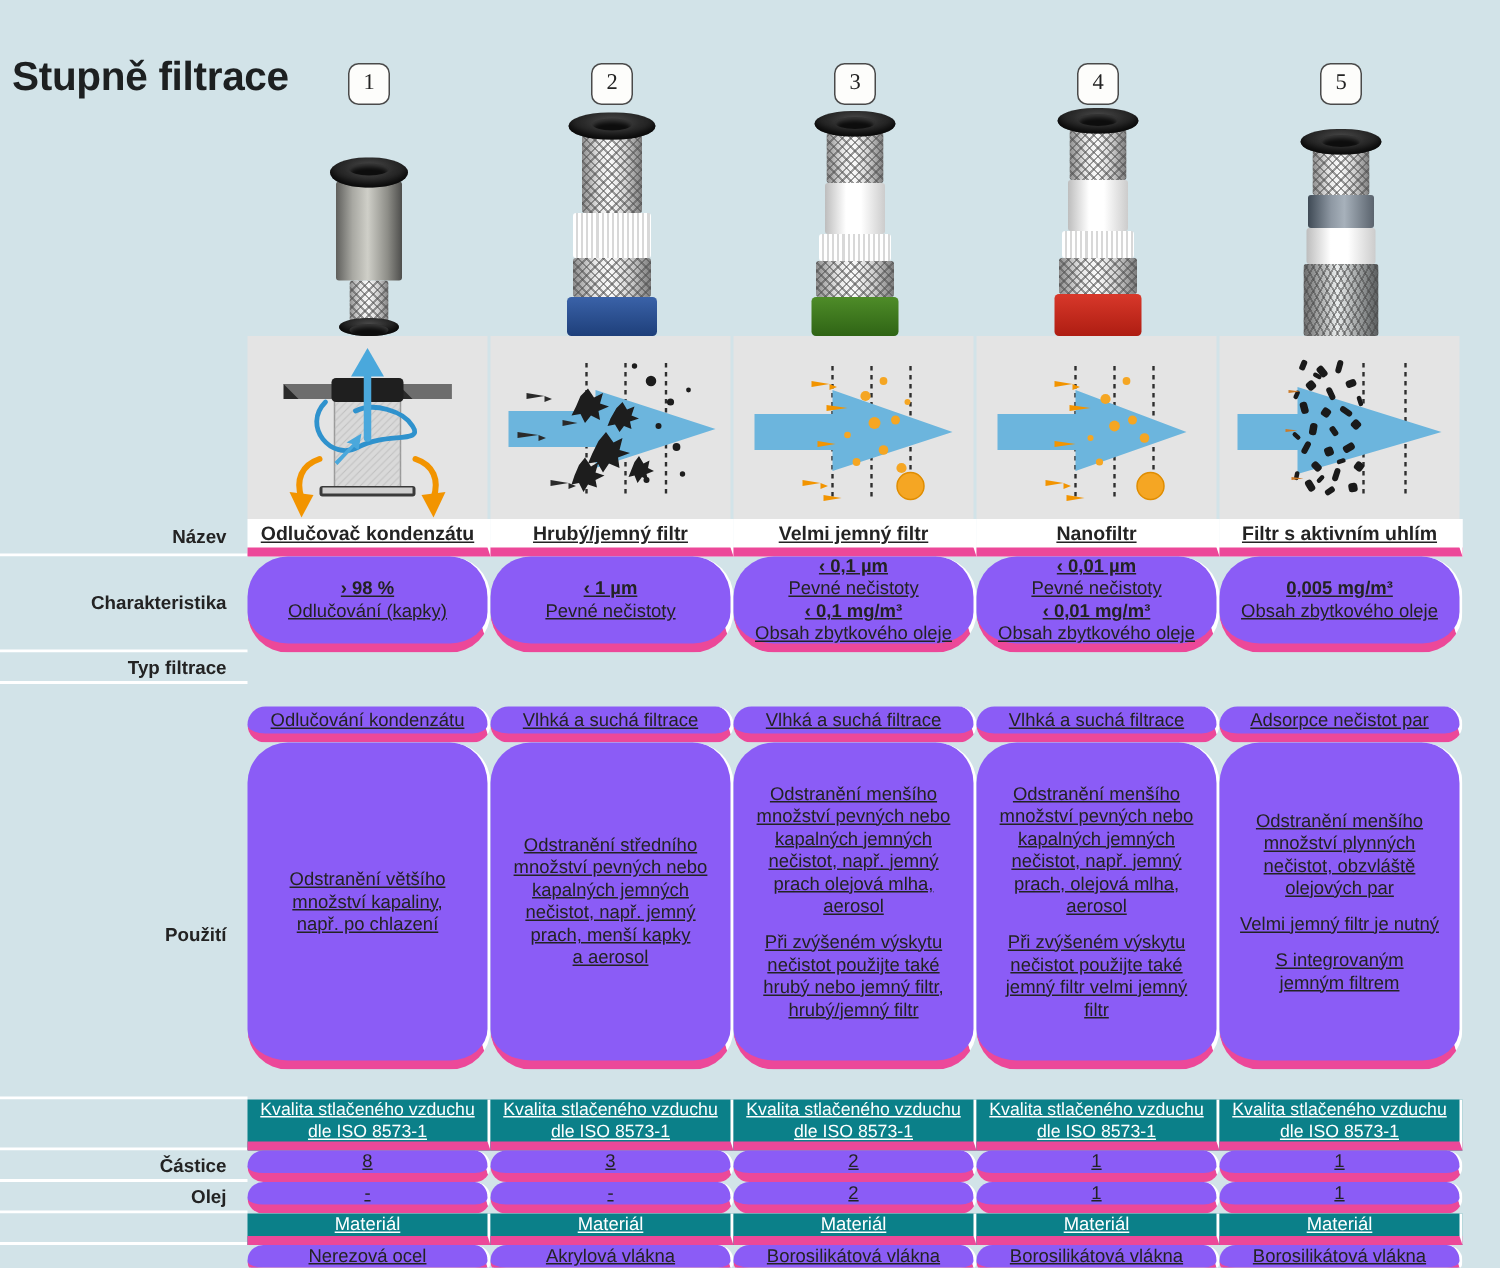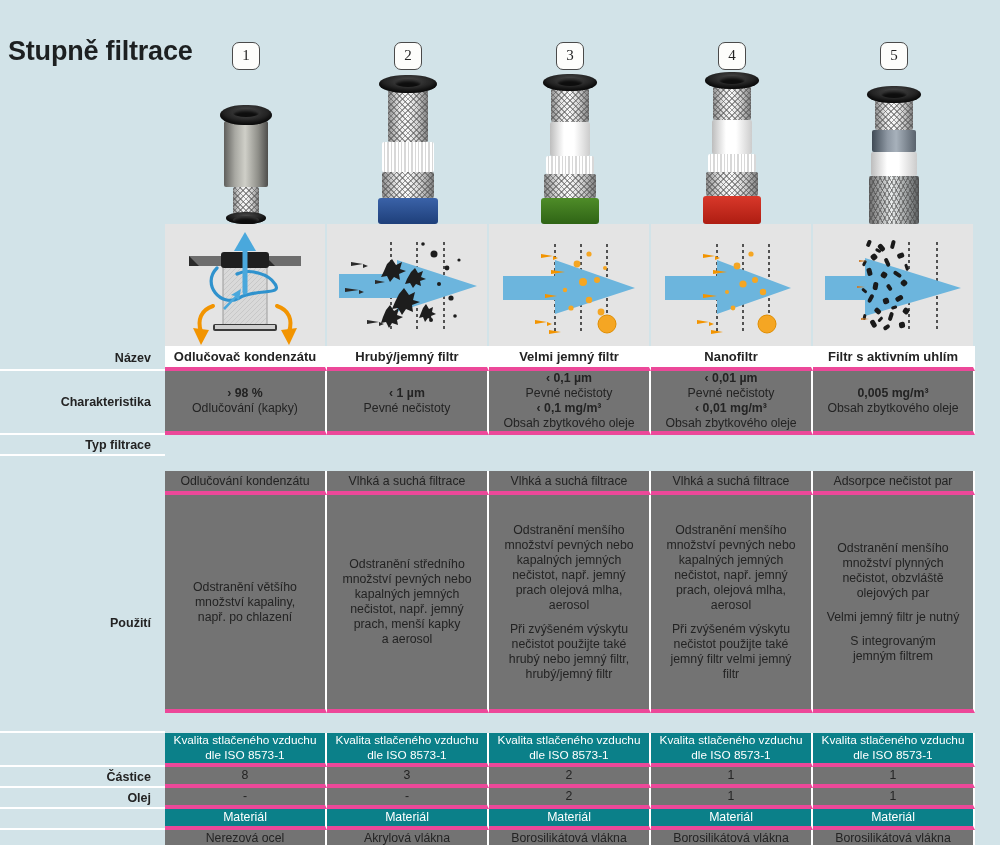"Odlučovač kondenzátu" .cell { border-bottom: 4px solid #ec4899 -> 6px solid #ec4899; text-decoration: none -> underline }
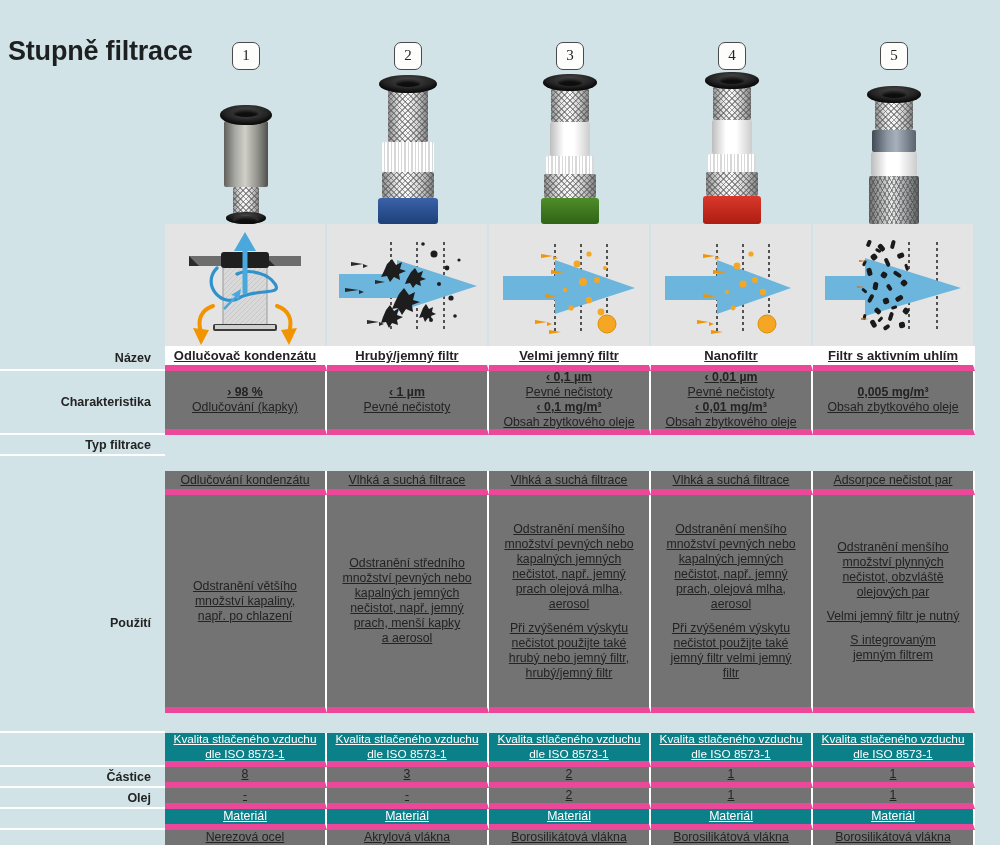"‹ 0,1 µm" .bg-grey { background: #737373 -> #8b5cf6; border-radius: none -> 27px }
